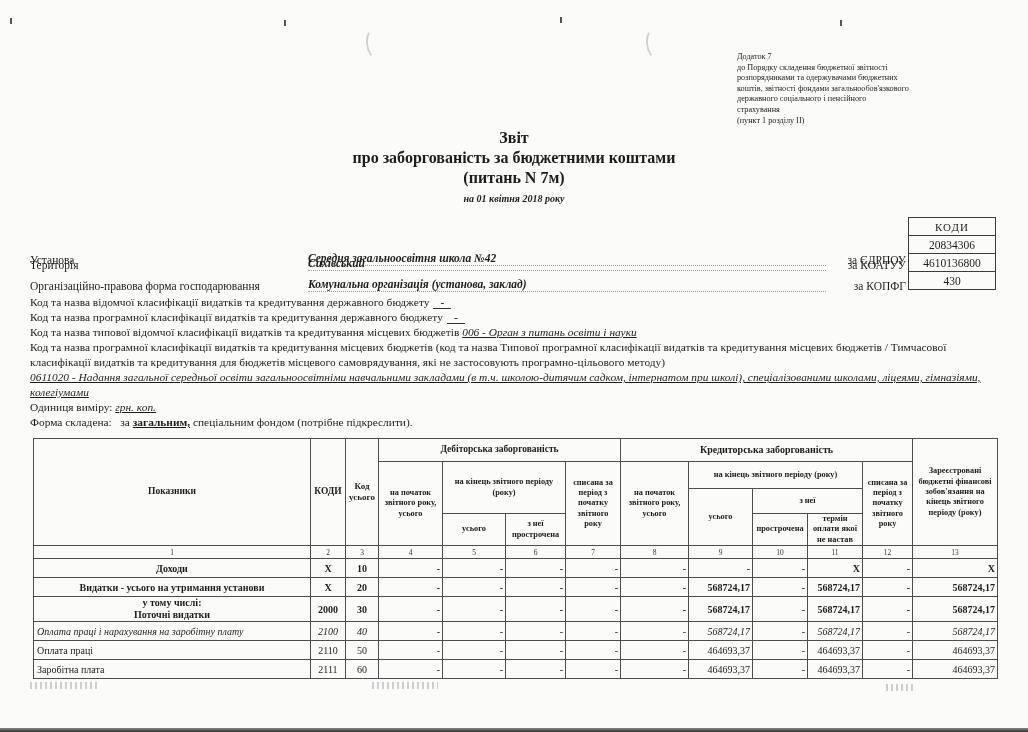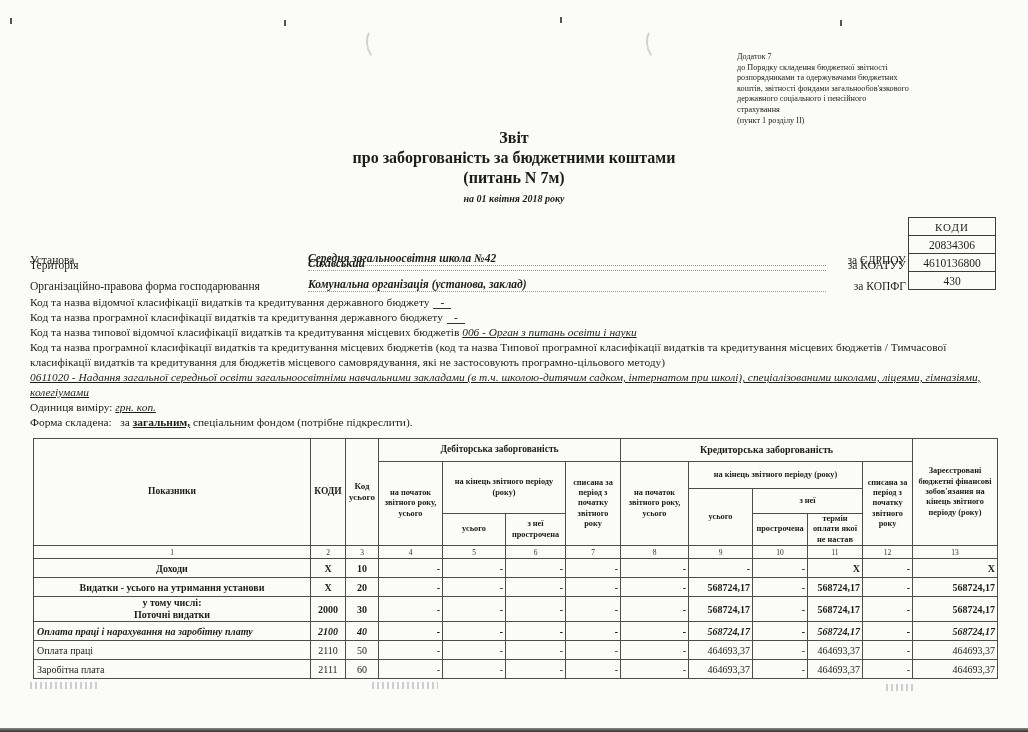"Оплата праці і нарахування на" tr.l-bold-italic td { font-weight: bold -> normal }
